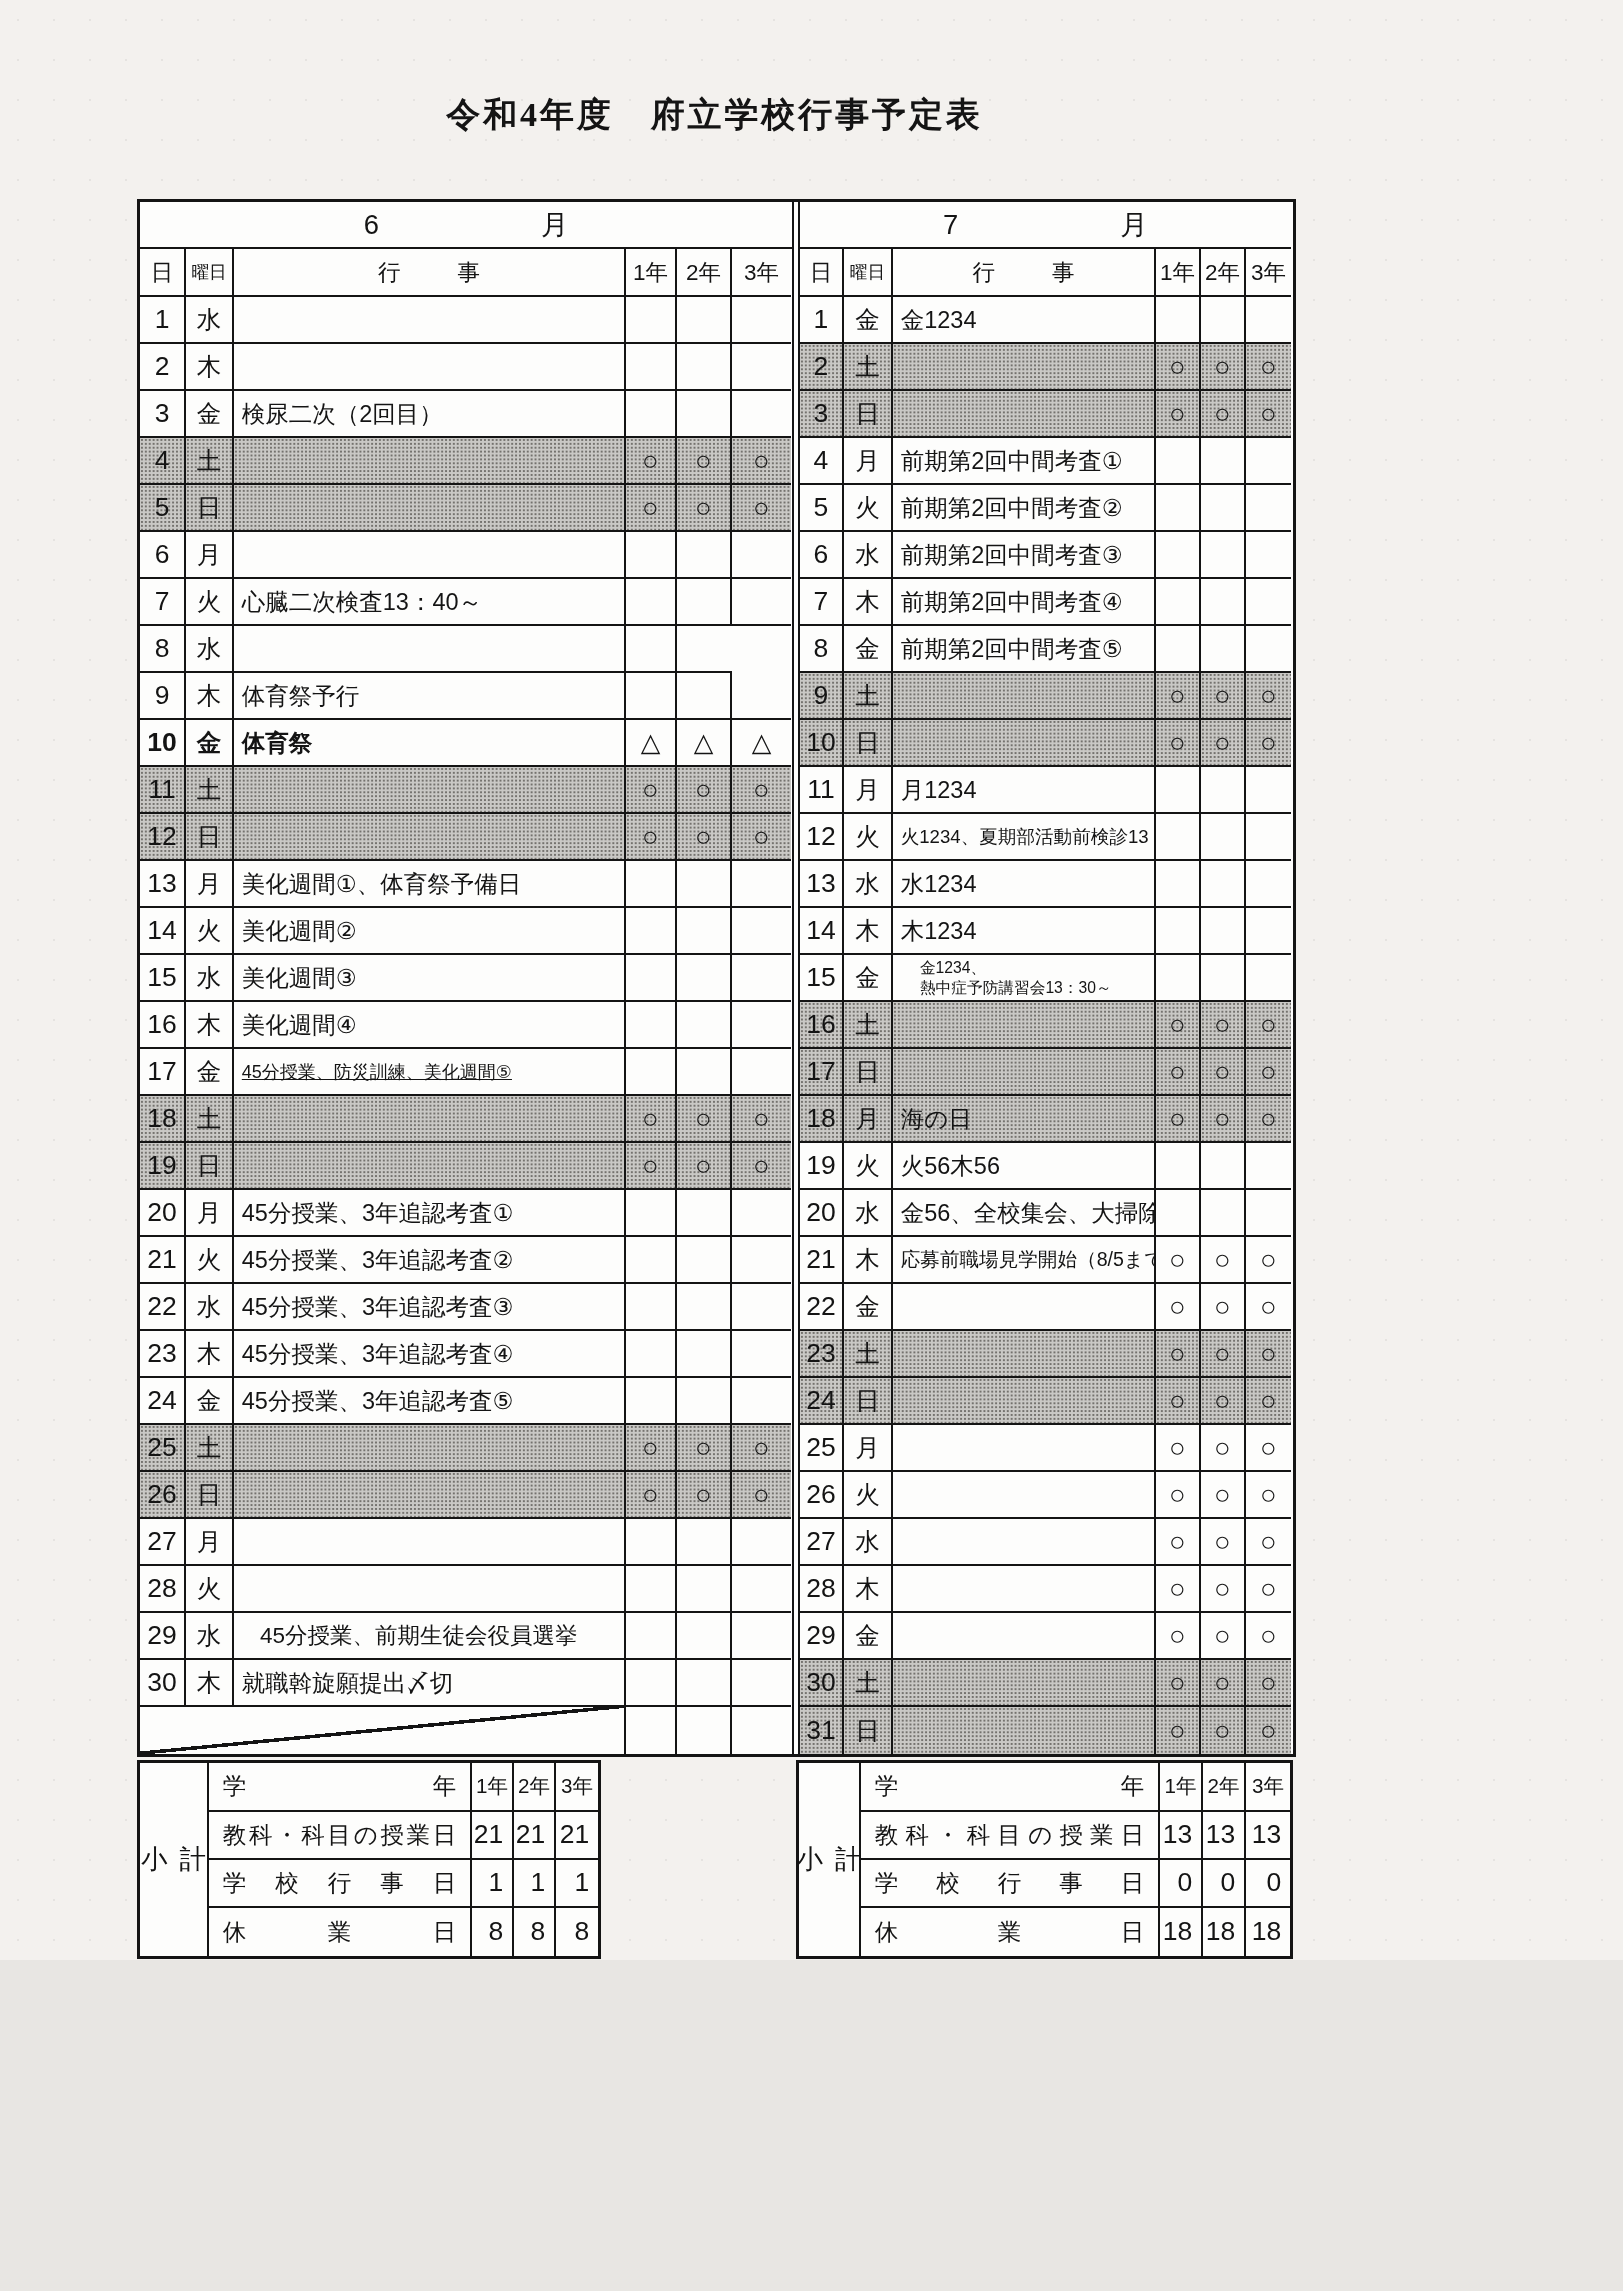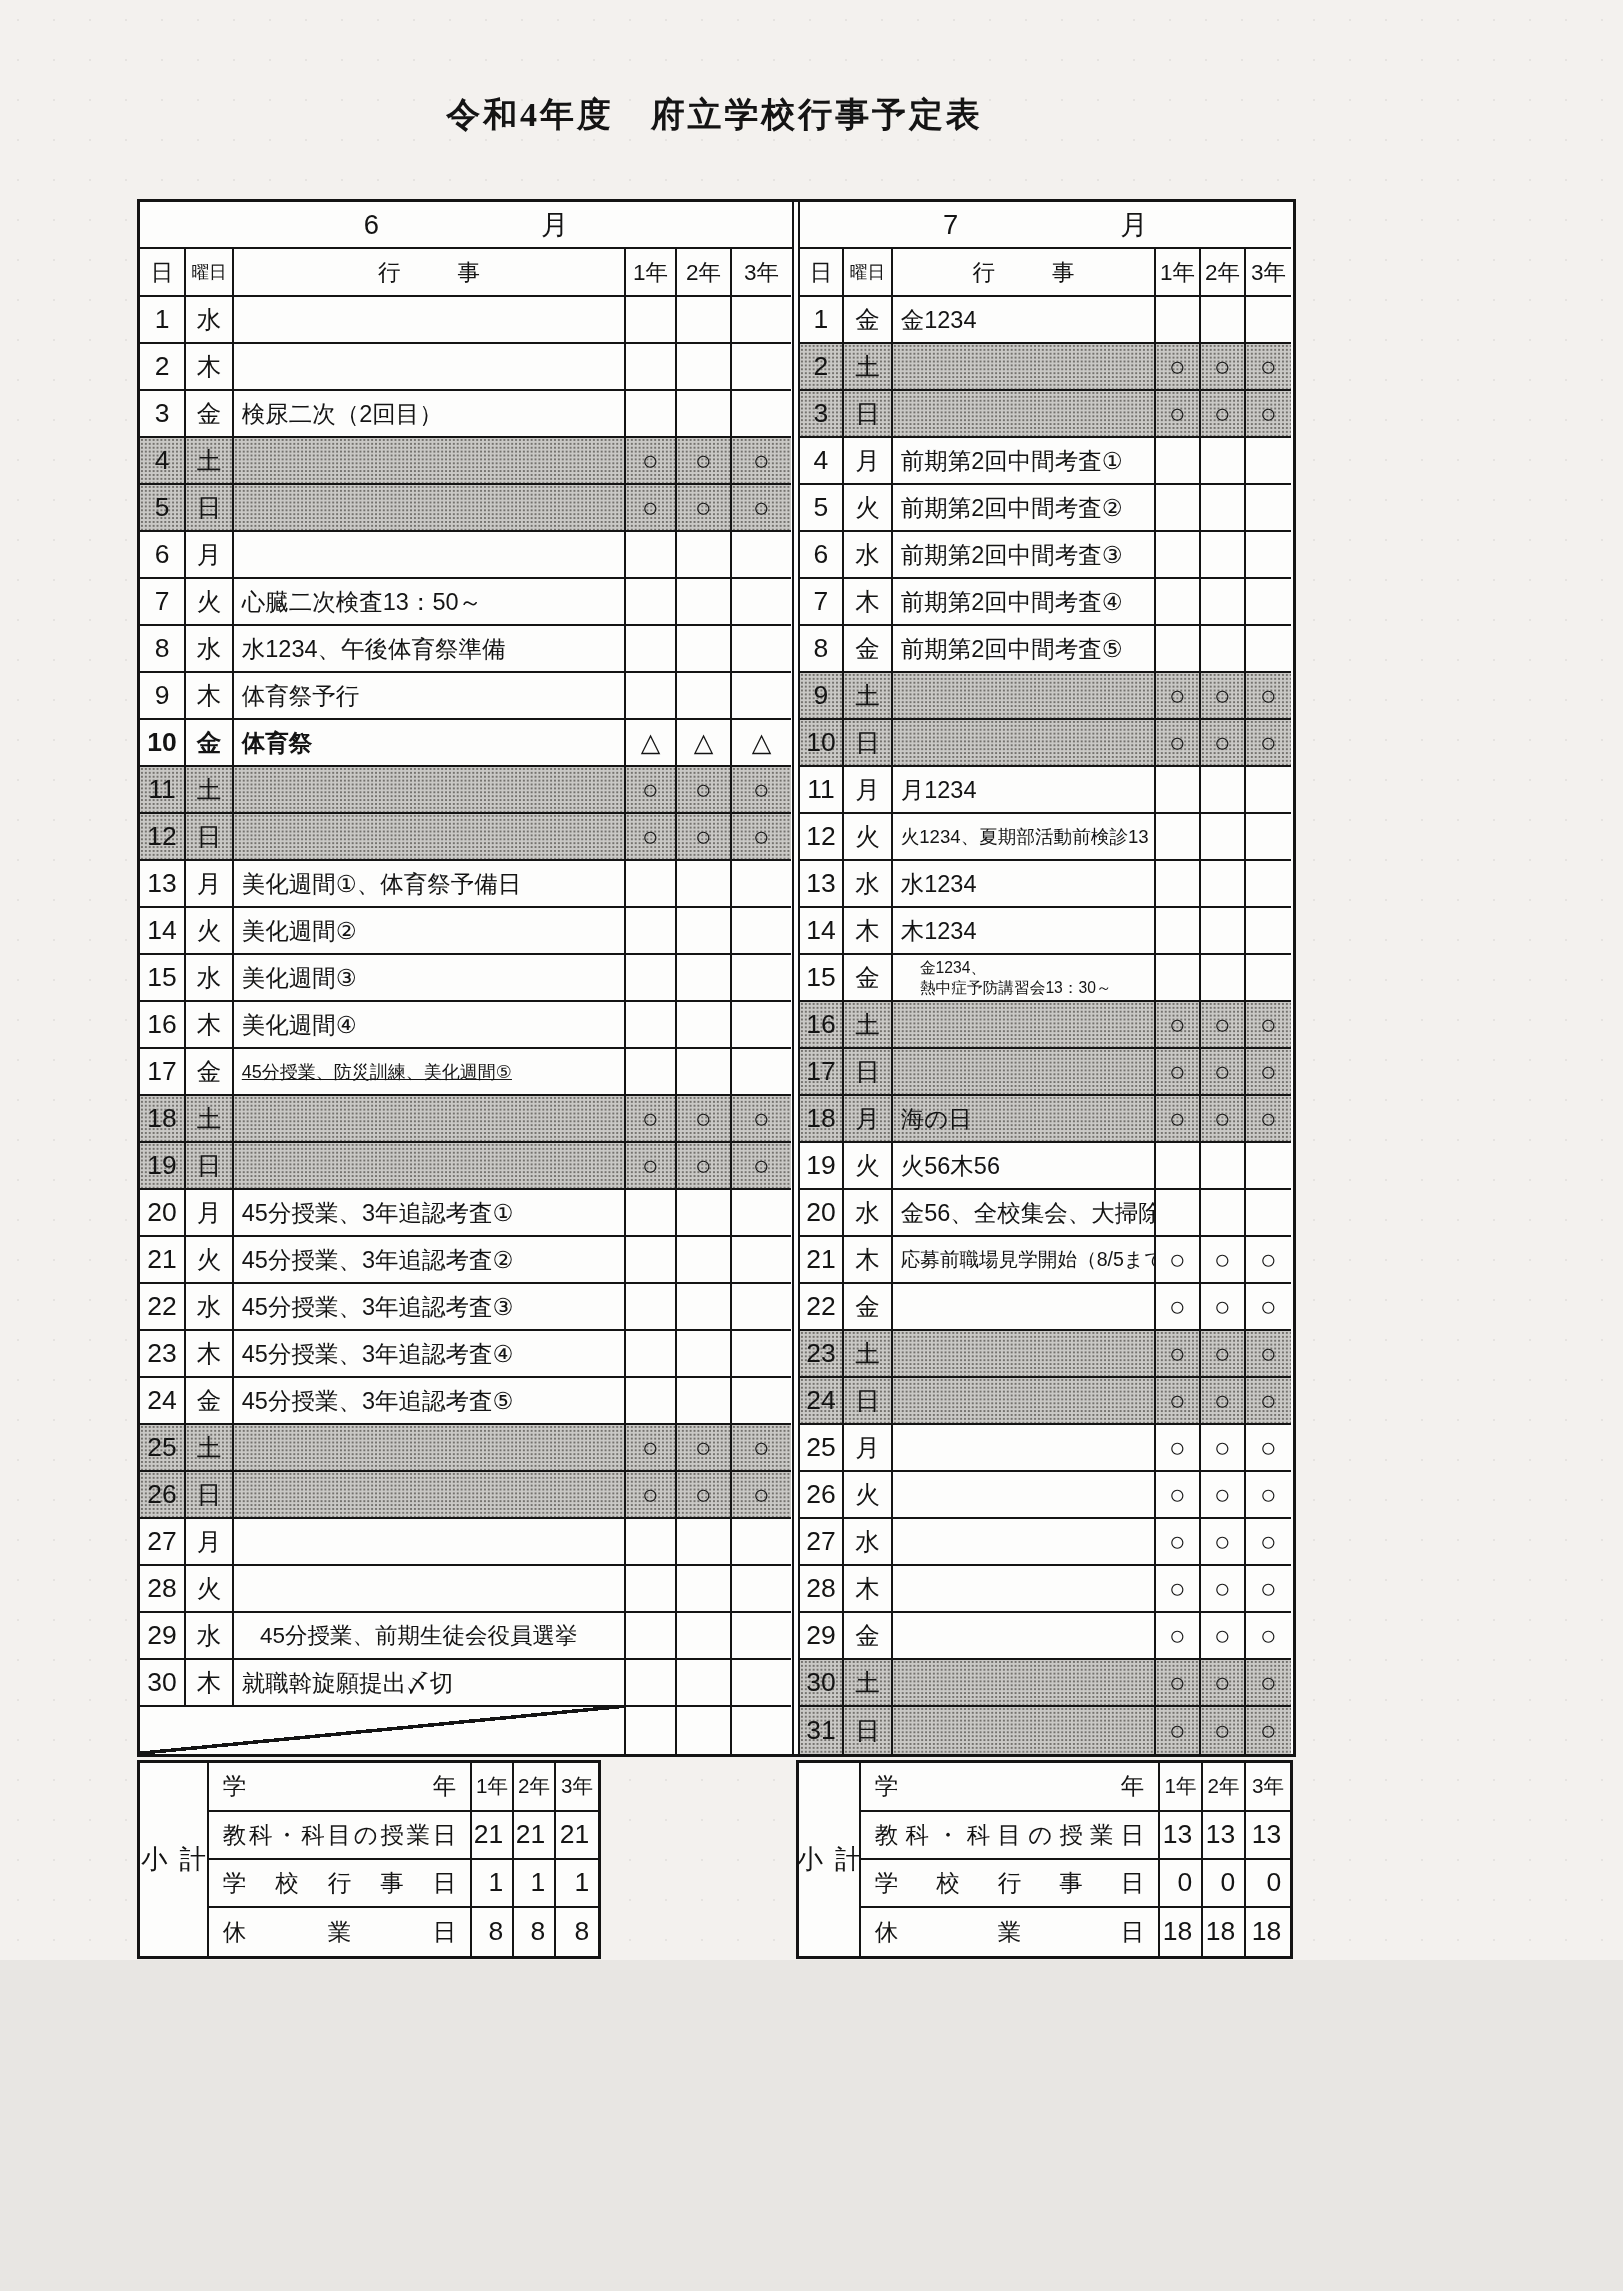"心臓二次検査13：50～" div.c-ev { text: 50 -> 40 }
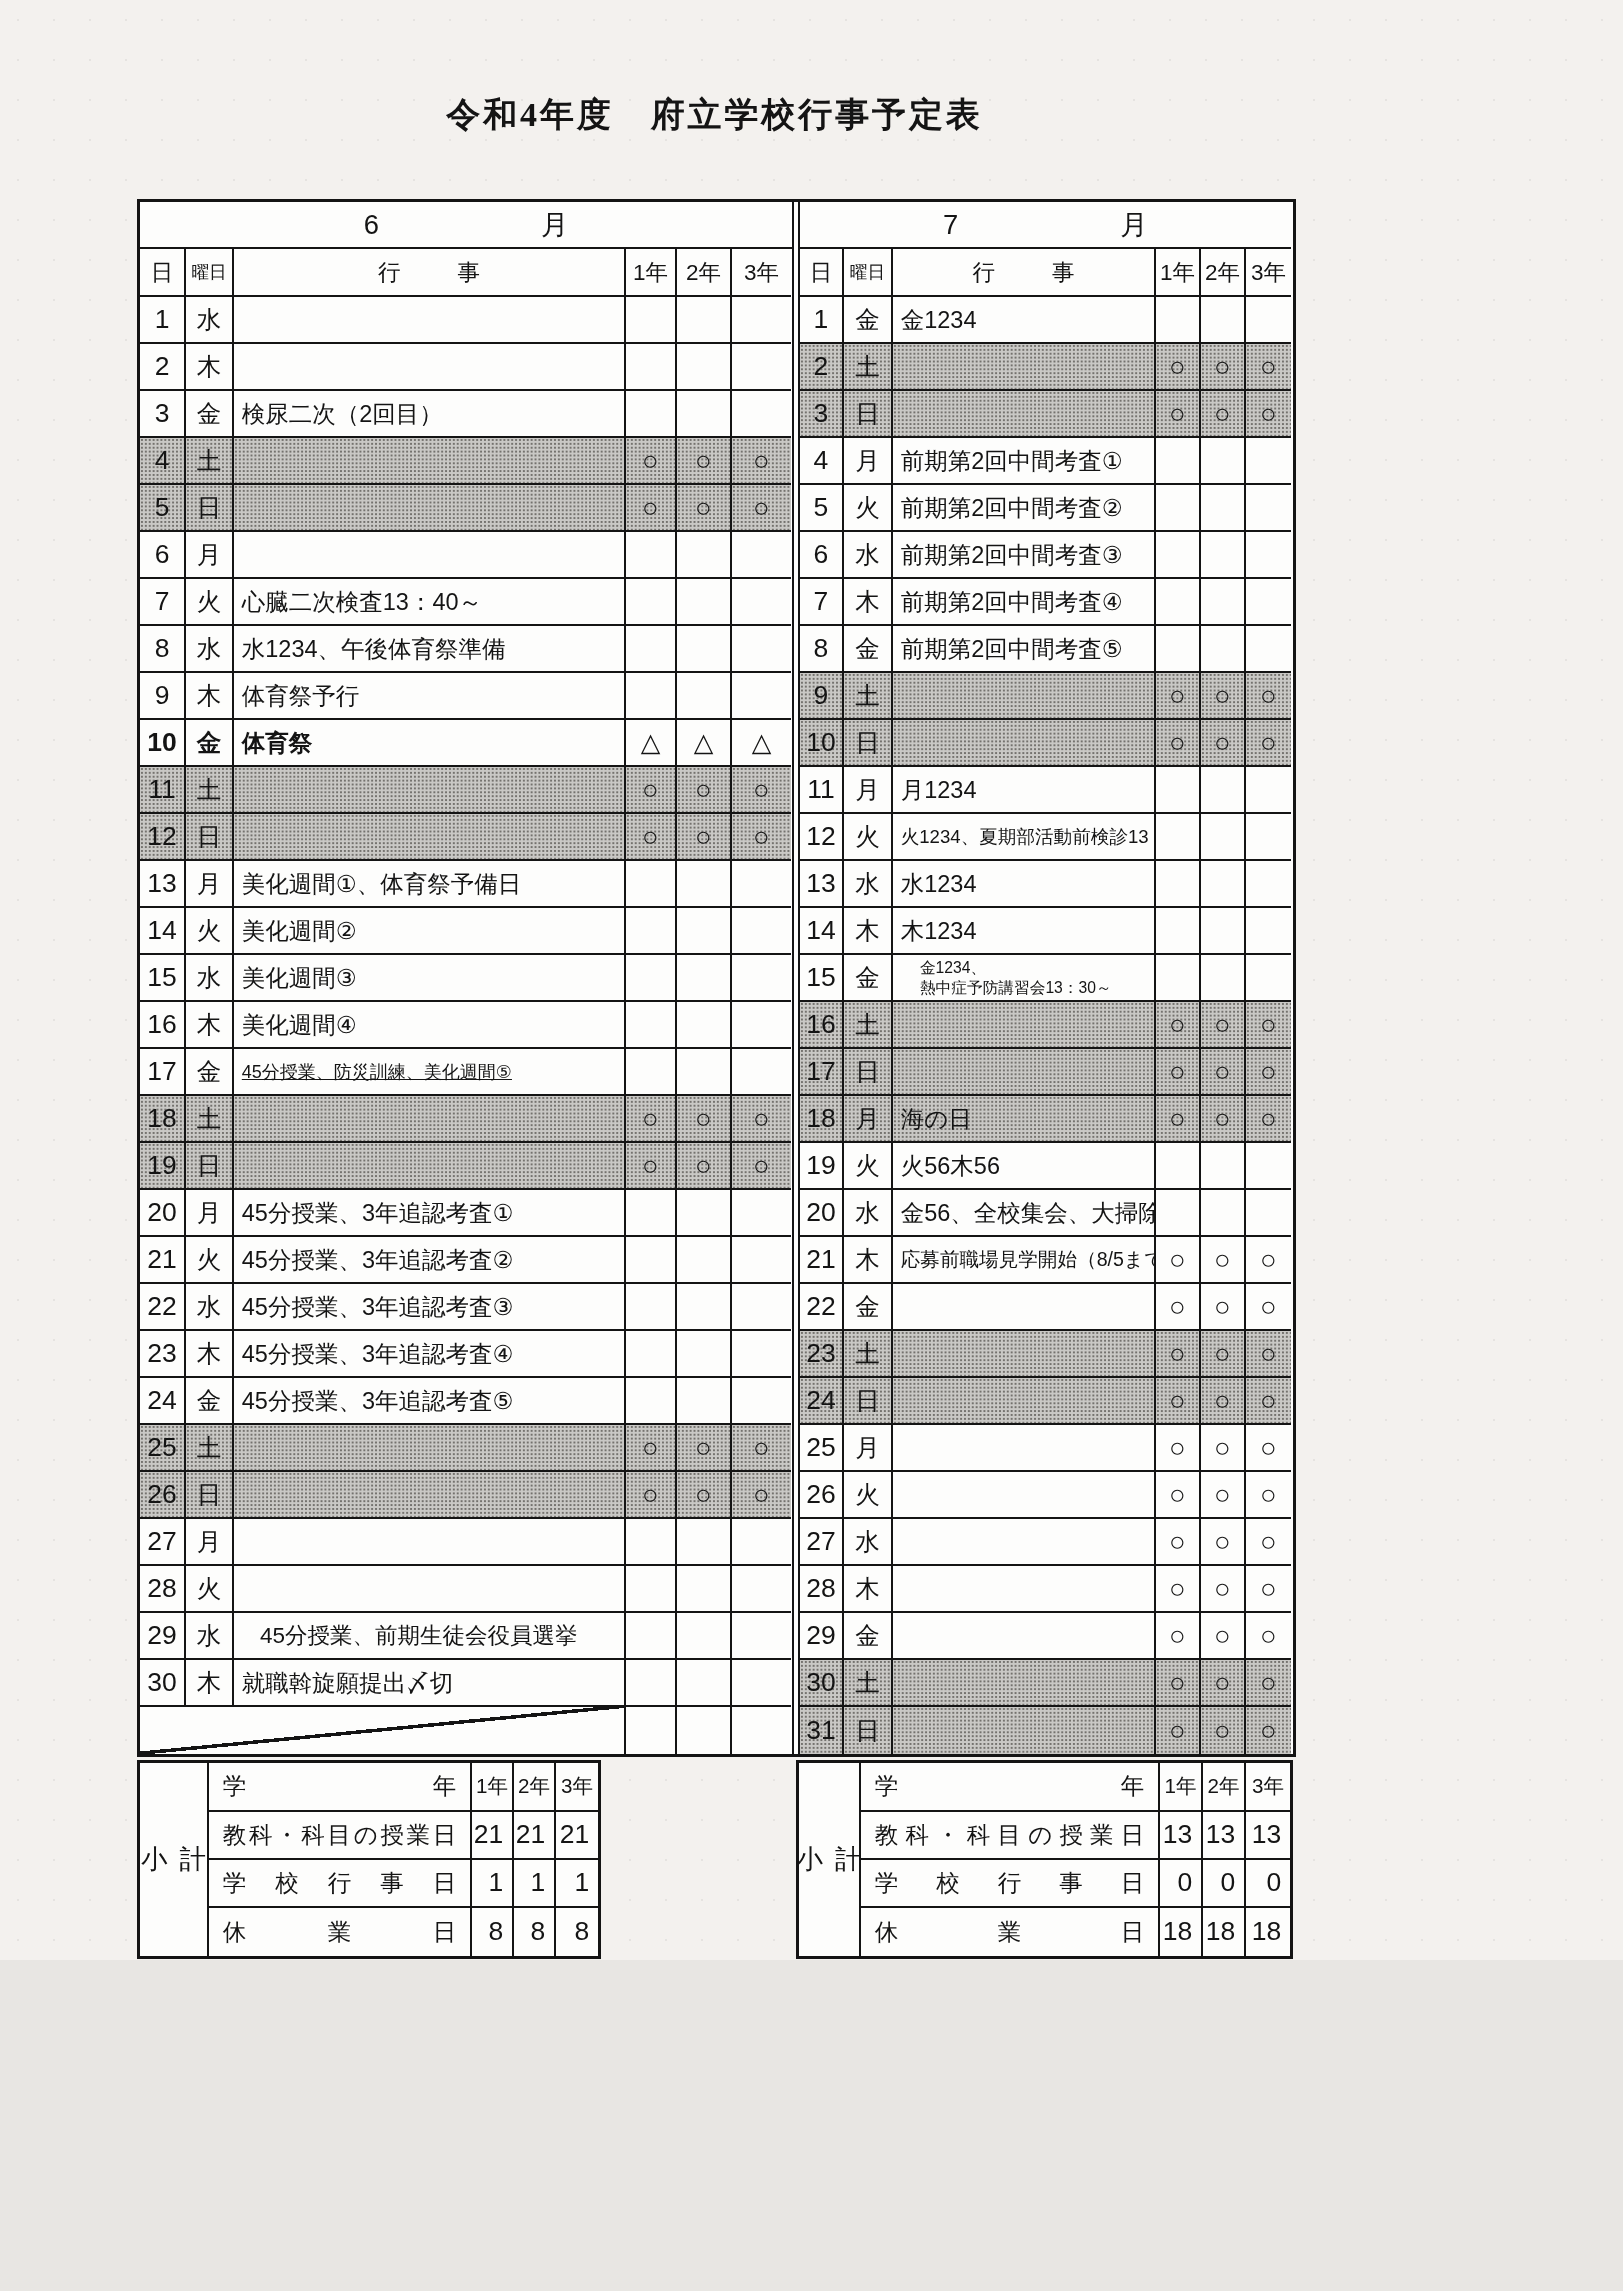"水1234、午後体育祭準備" div.c-ev { html: <div>水1234、午後体育祭準備</div> -> none }
